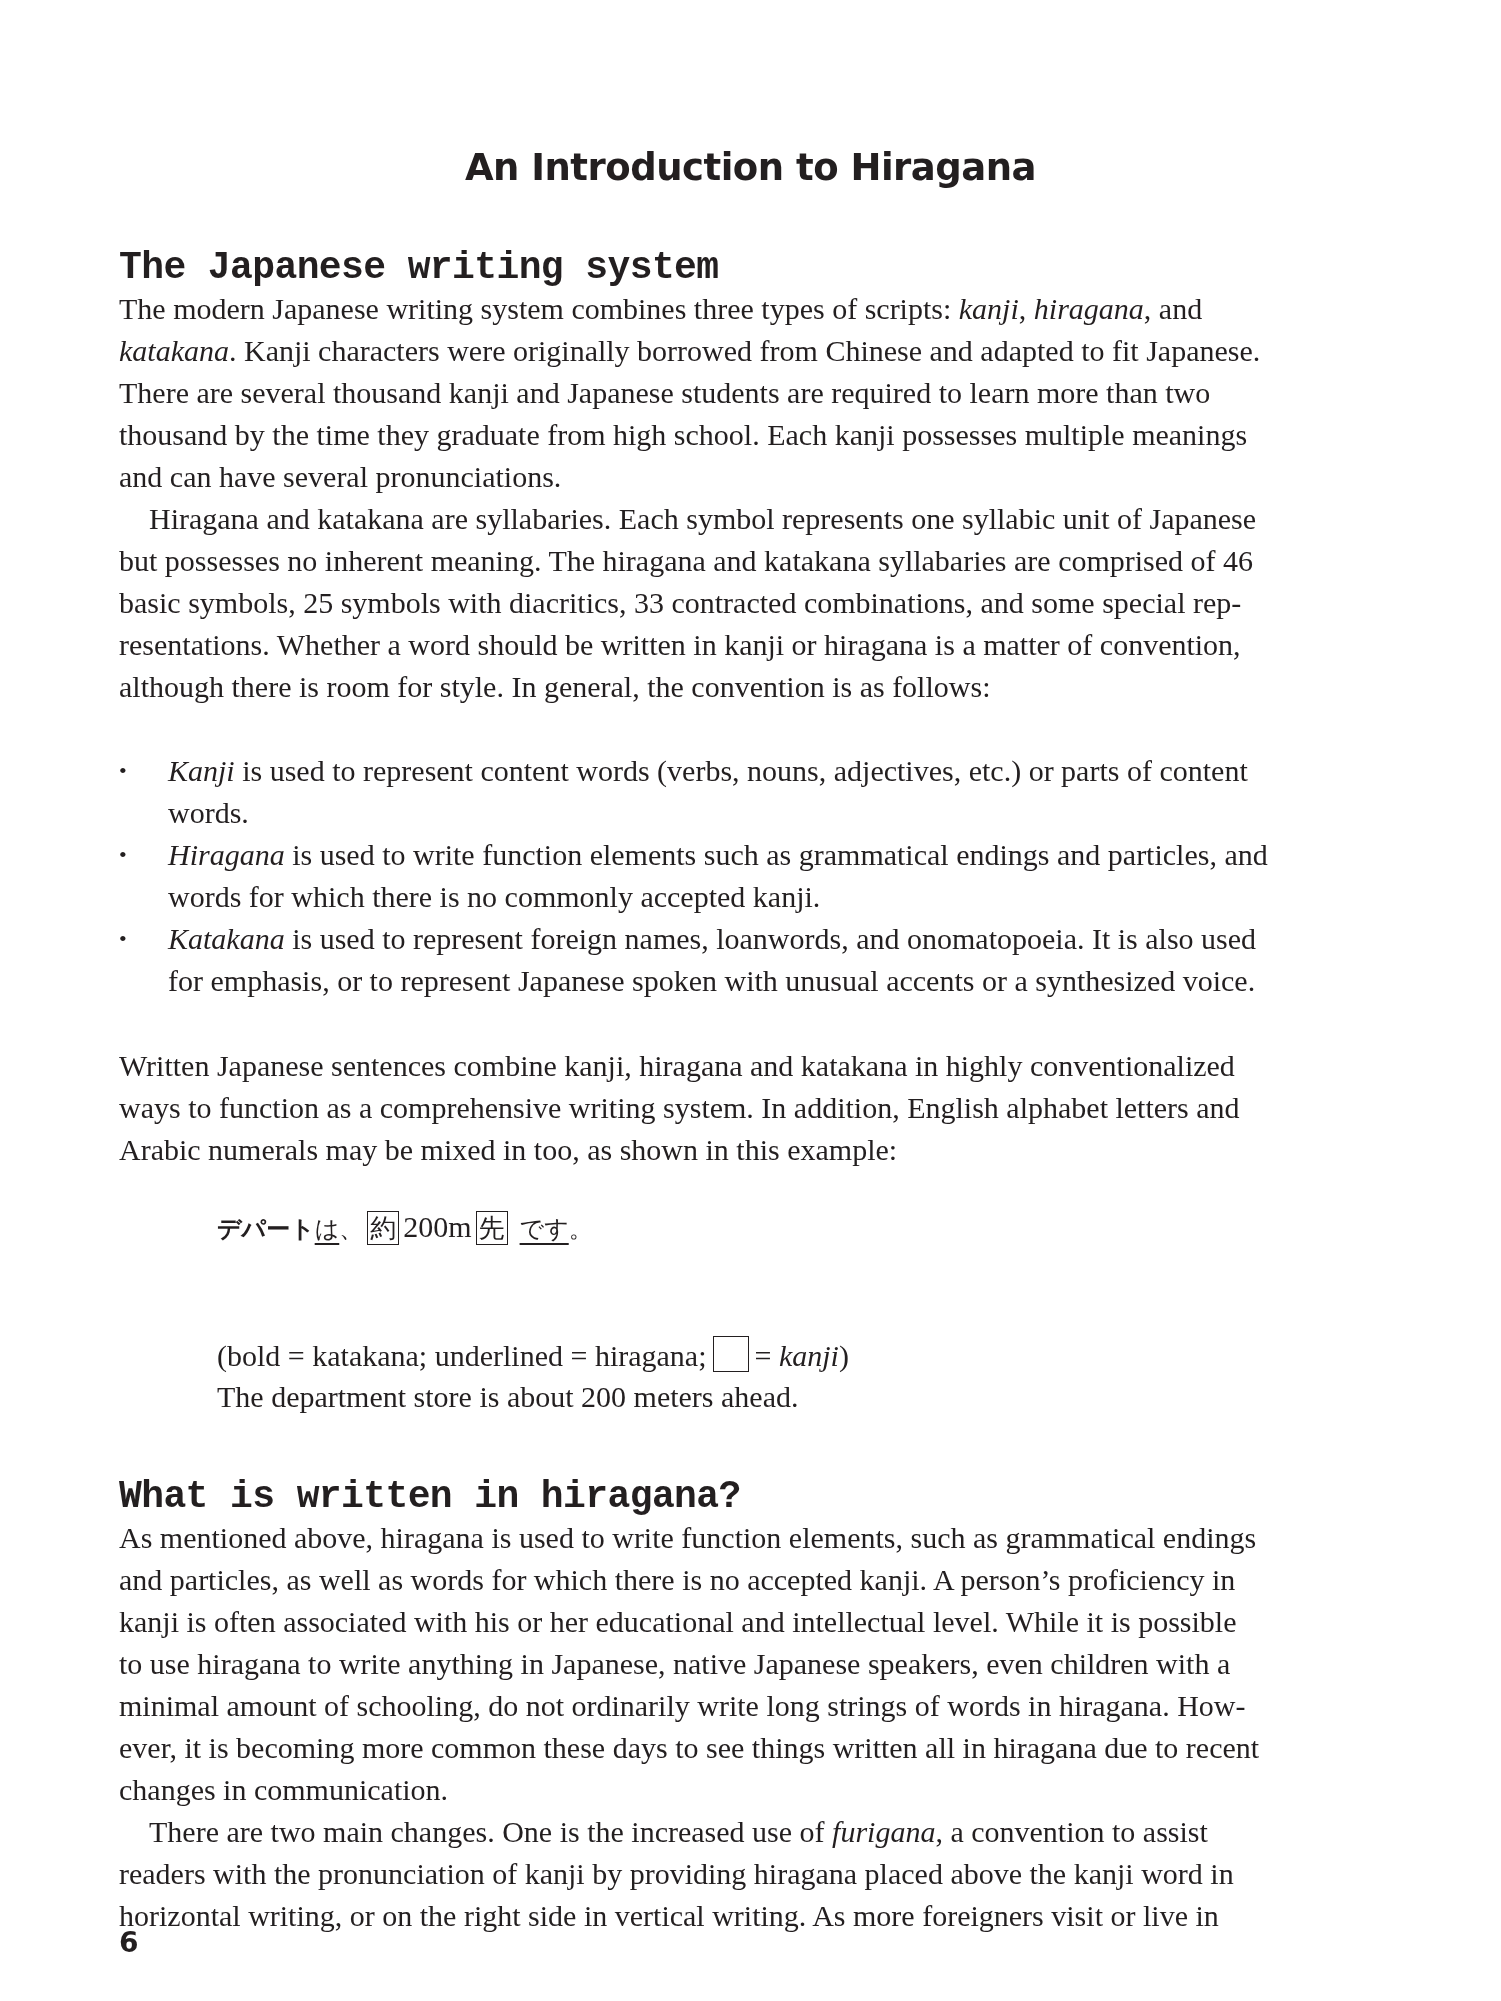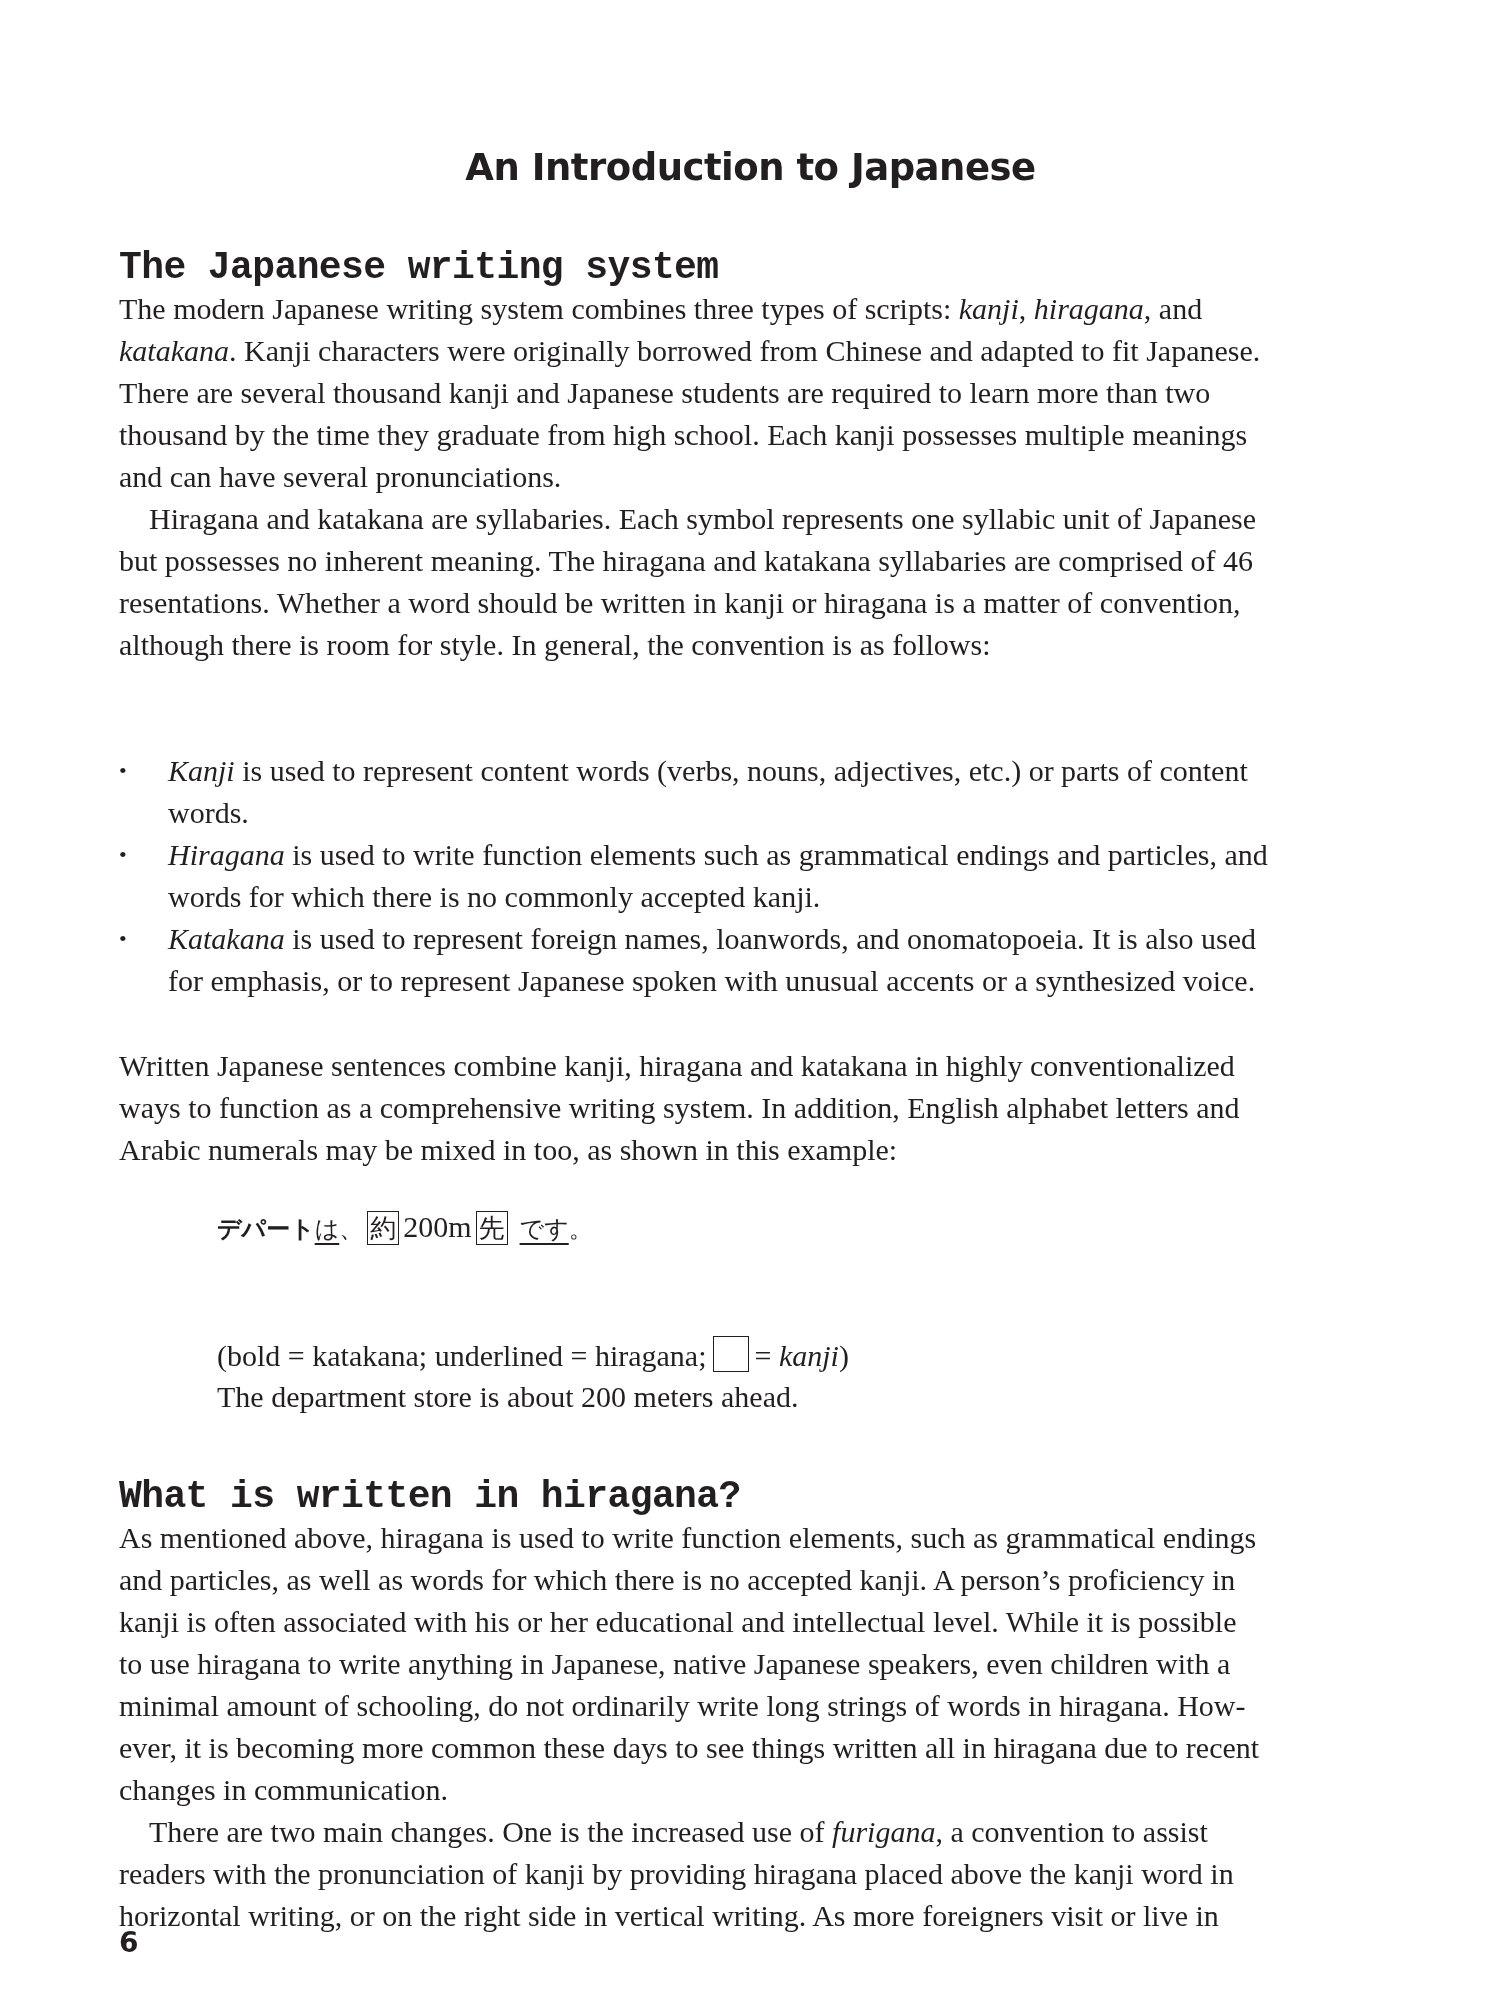"An Introduction to Japanese" div.title { text: Japanese -> Hiragana }
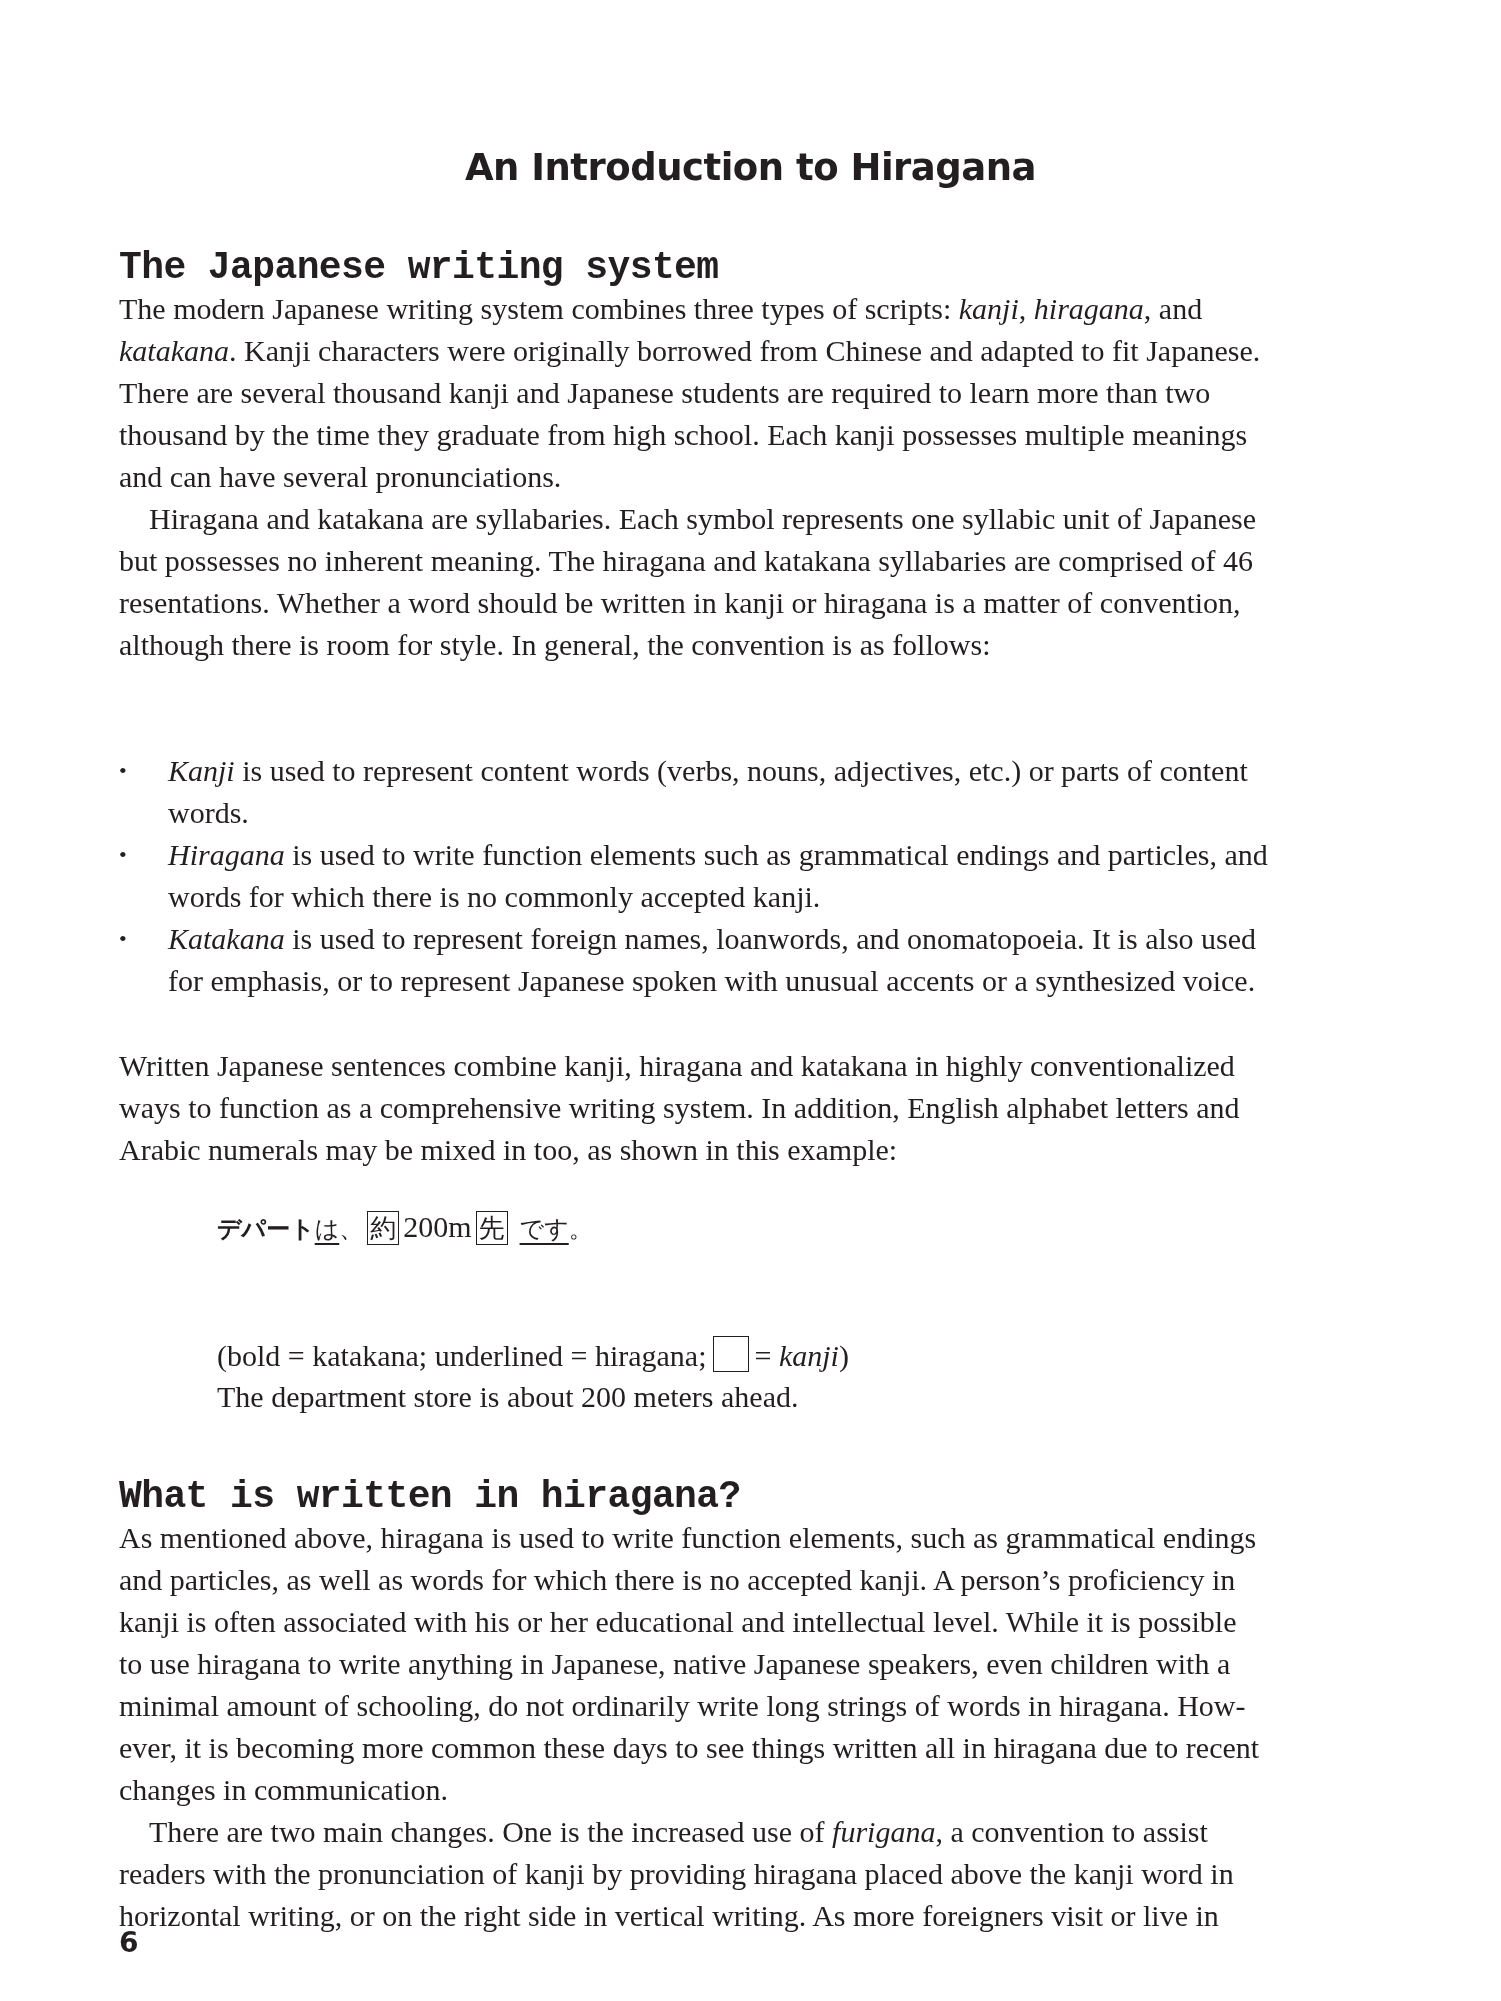"basic symbols, 25 symbols with" span.line { html: none -> <span><span>basic symbols, 25 symbols with diacritics, 33 contracted combinations, and some special rep-</span></span> }
